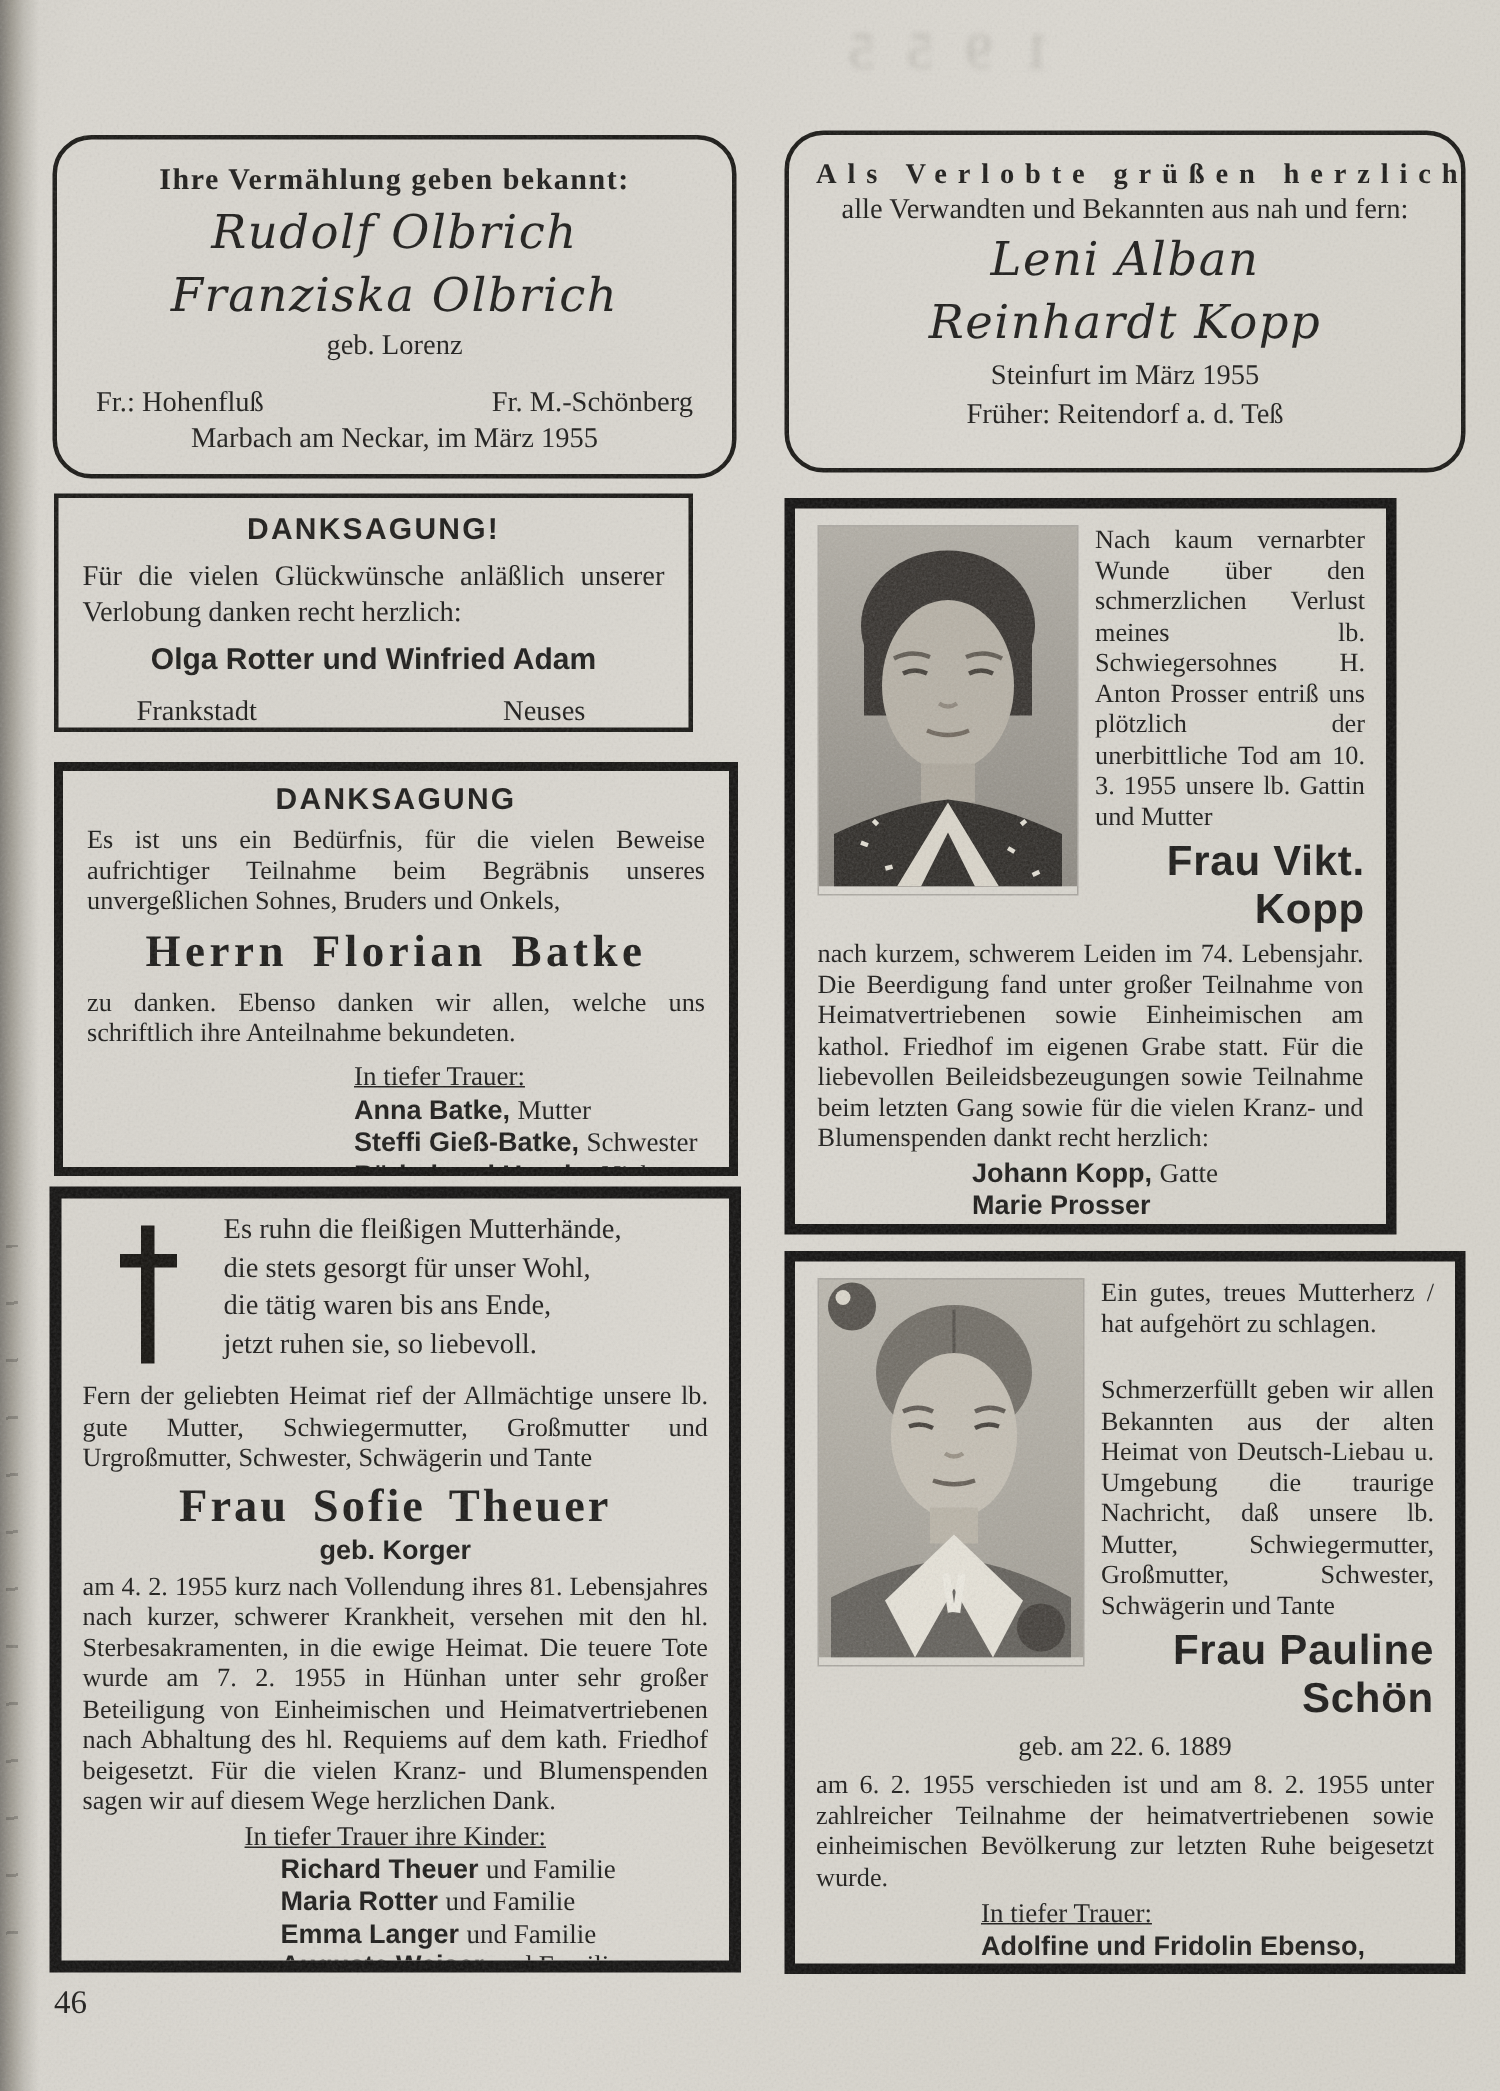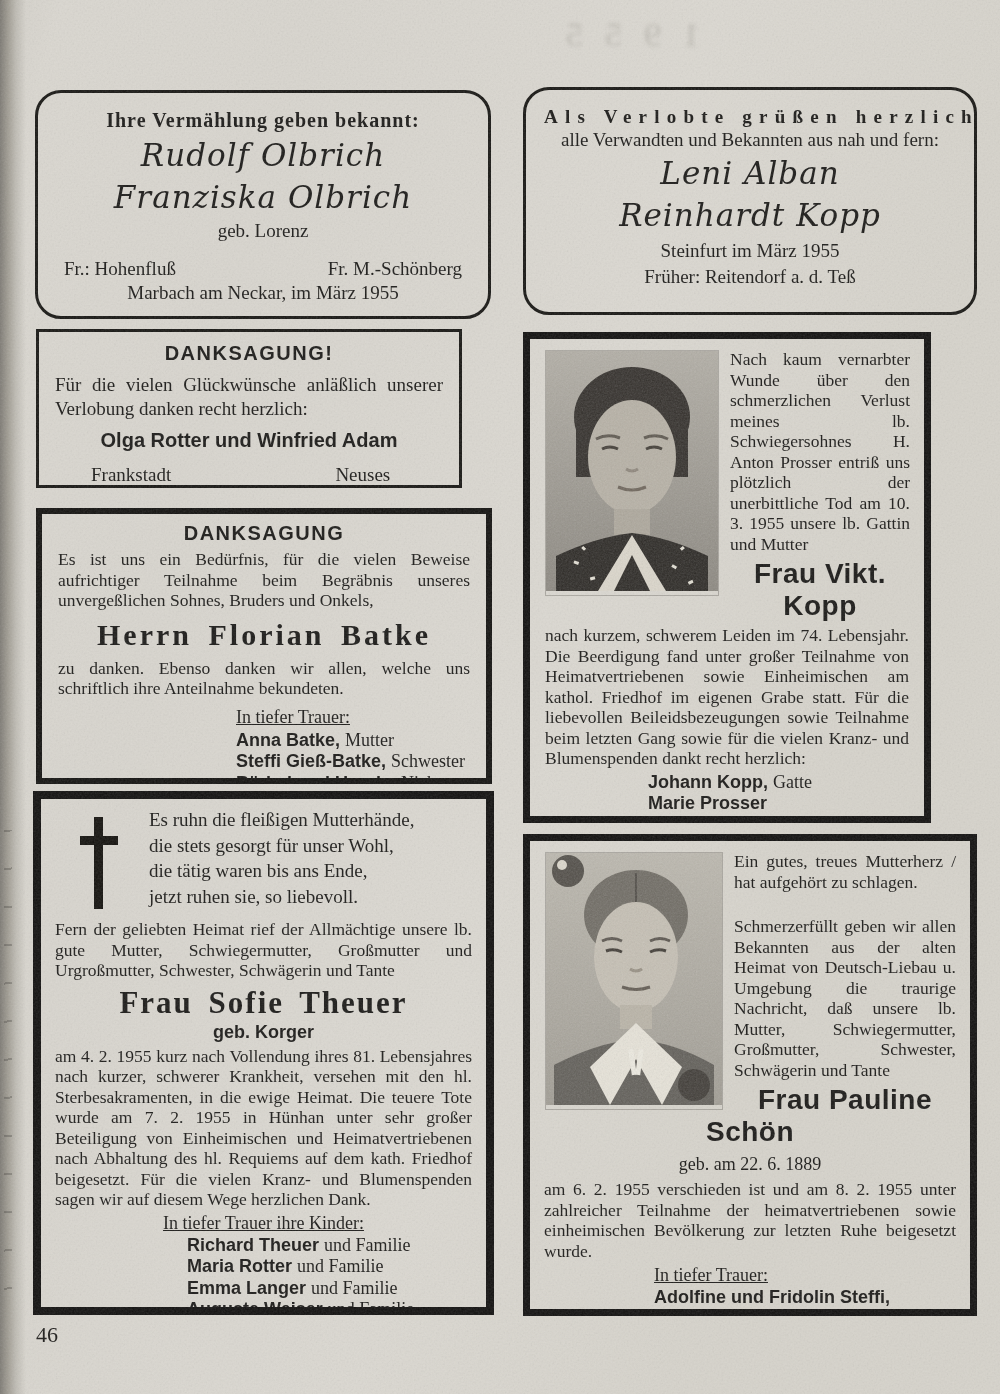"Frau Vikt. Kopp" .headname-sans { text-align: center -> right }
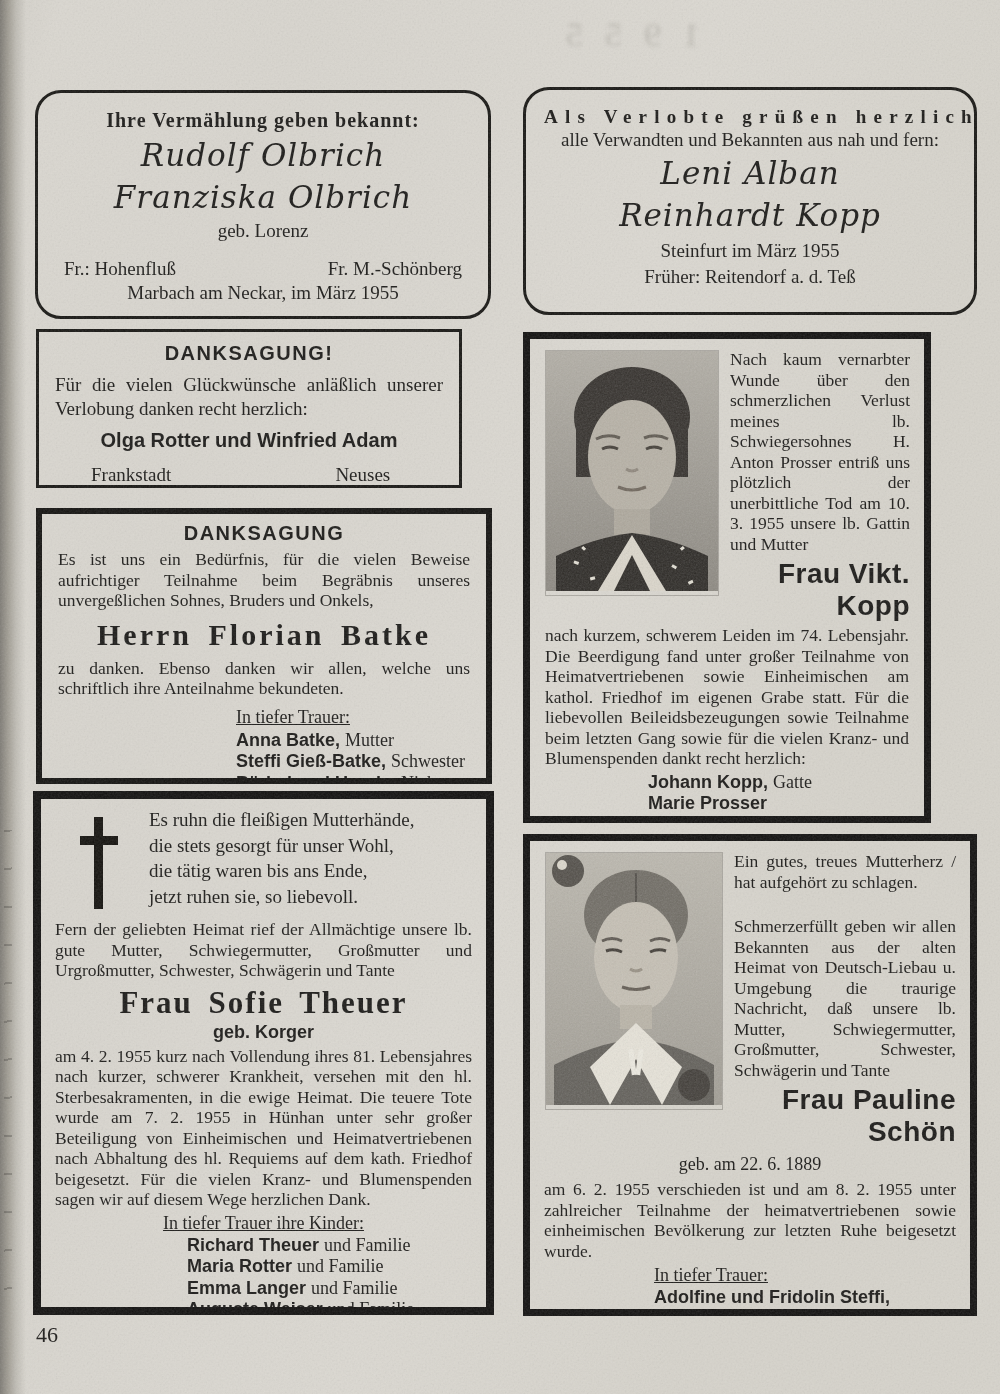"Adolfine und Fridolin Steffi," span.bname { text: Steffi -> Ebenso }
